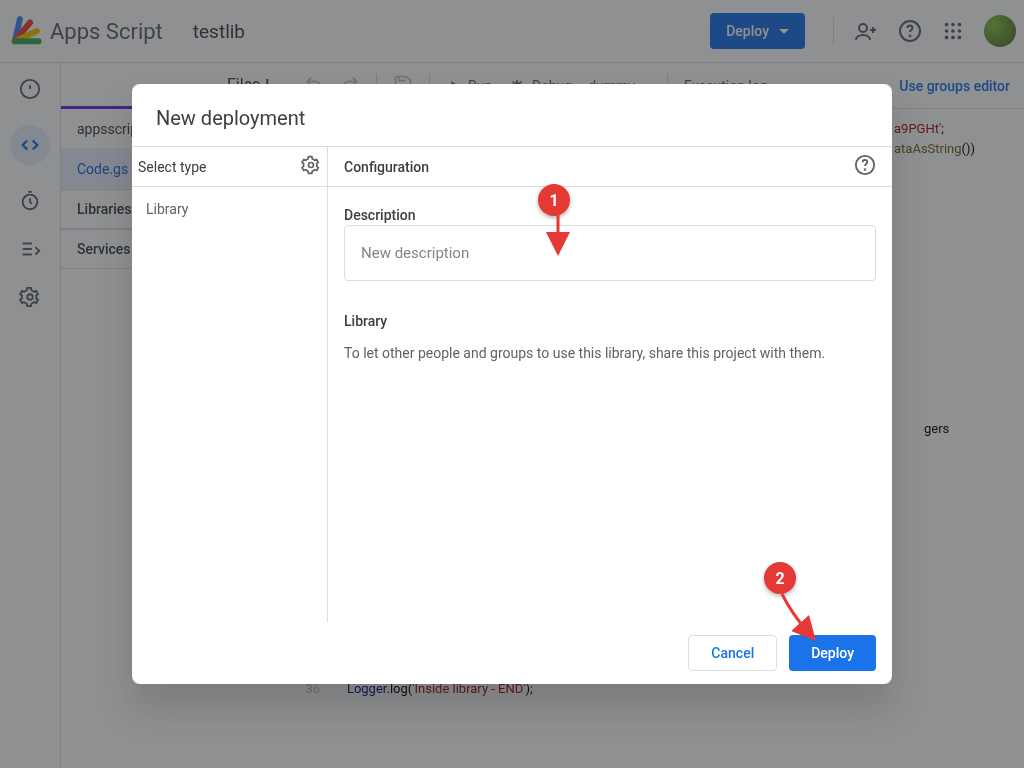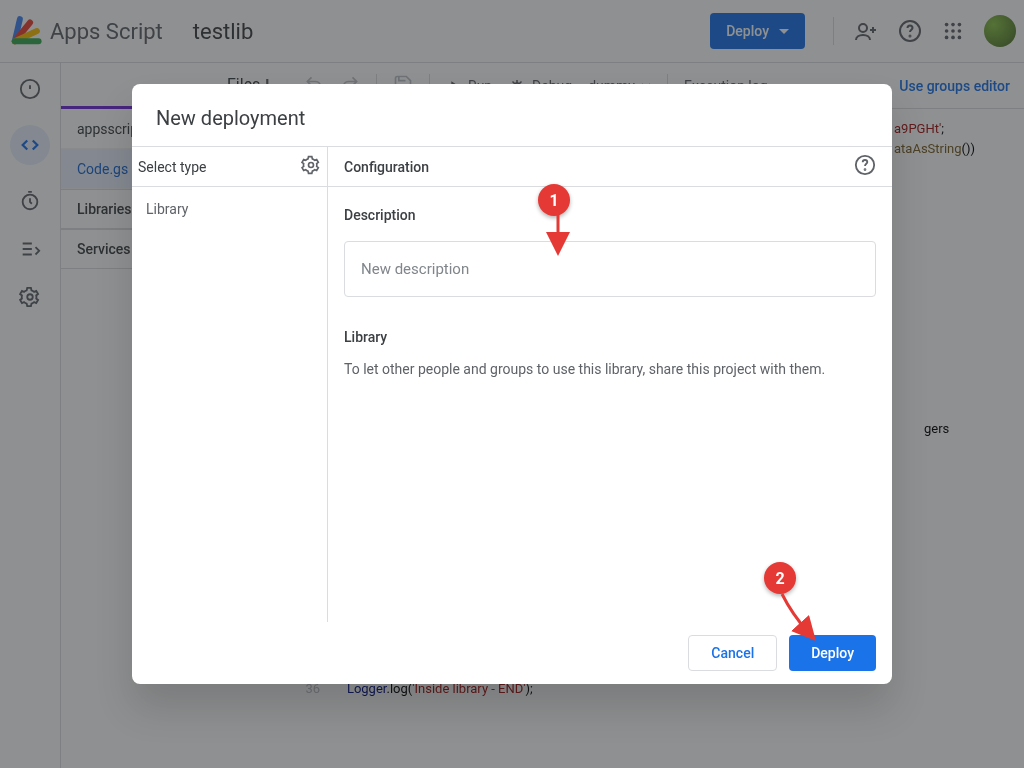"testlib" .projname { font-size: 22px -> 19px }
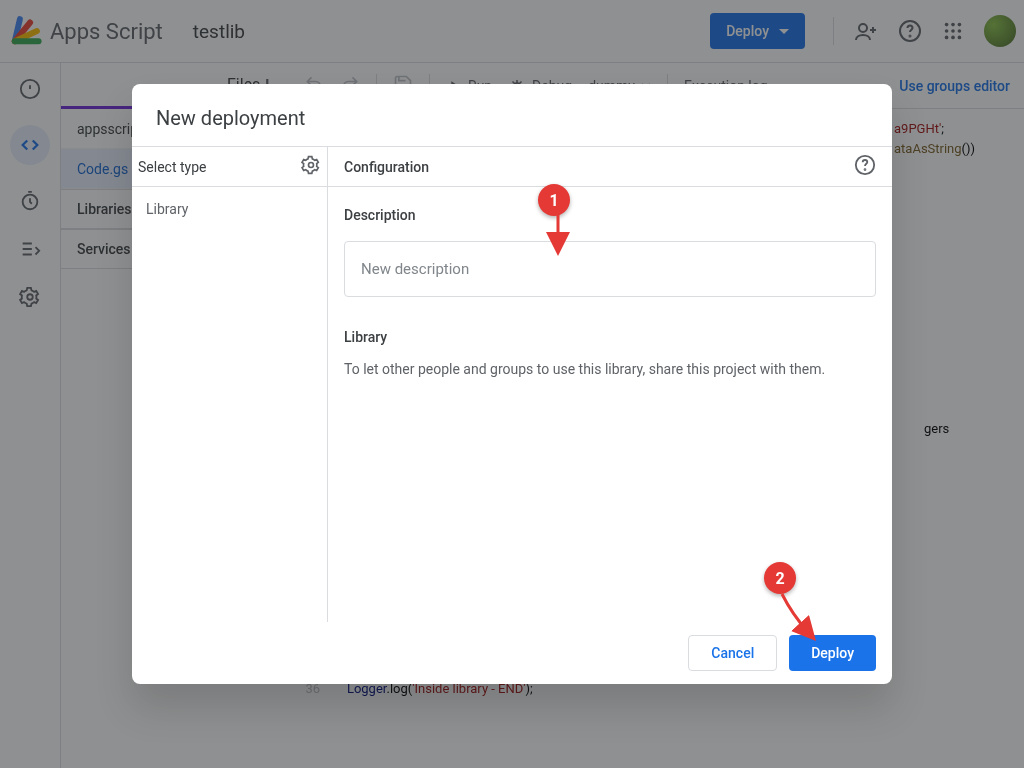"Description" .desc-label { margin-bottom: 18px -> 2px }
